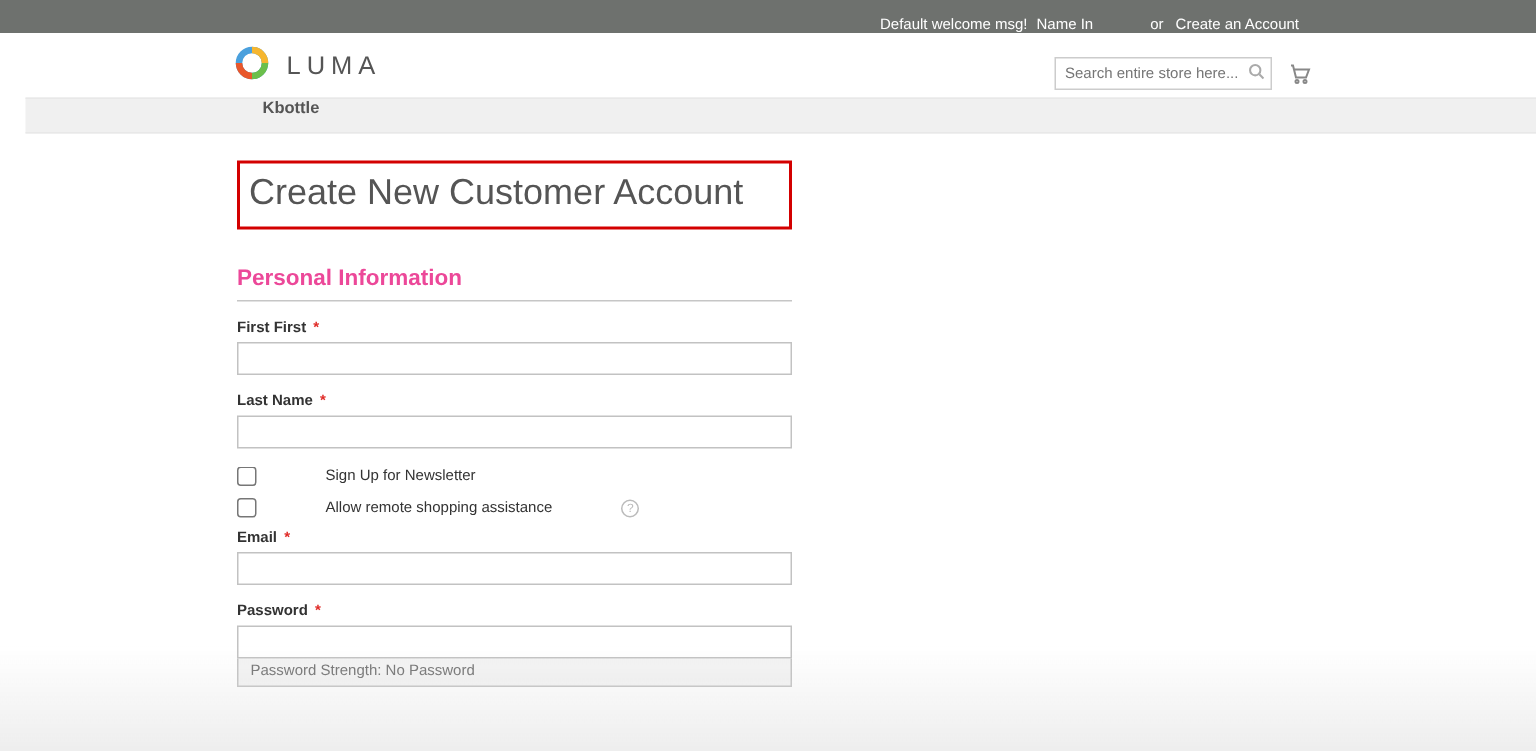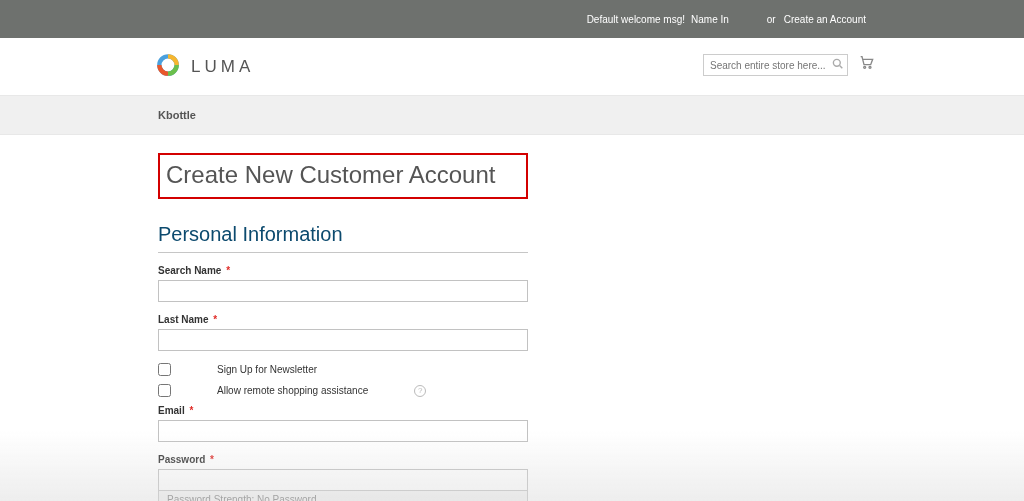"Default welcome msg!" .top-header { align-items: center -> flex-end; height: 38px -> 22px }
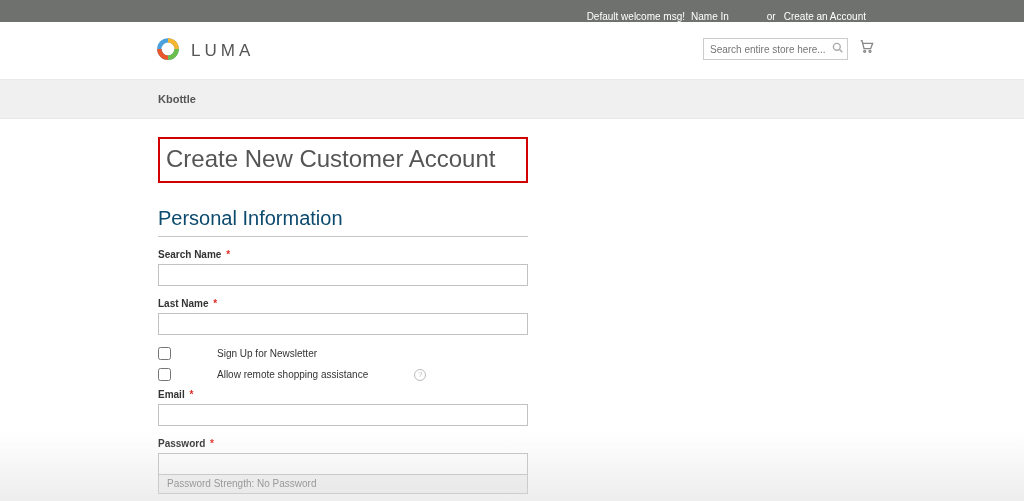"LUMA" .logo-row { height: 57px -> 43px }
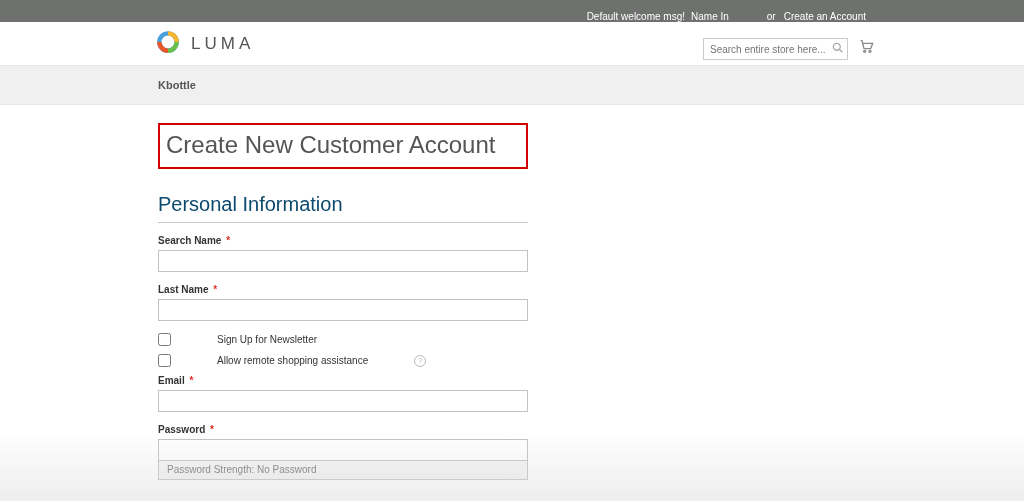"Search entire store here..." .header-right { align-items: flex-start -> flex-end }
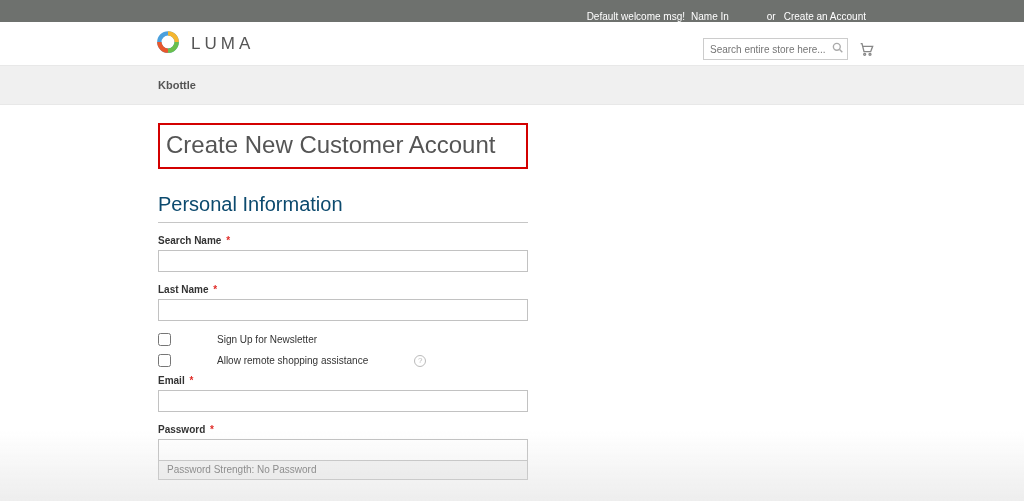"Kbottle" .nav-strip { align-items: center -> flex-start; height: 40px -> 24px; margin-left: none -> 17px }
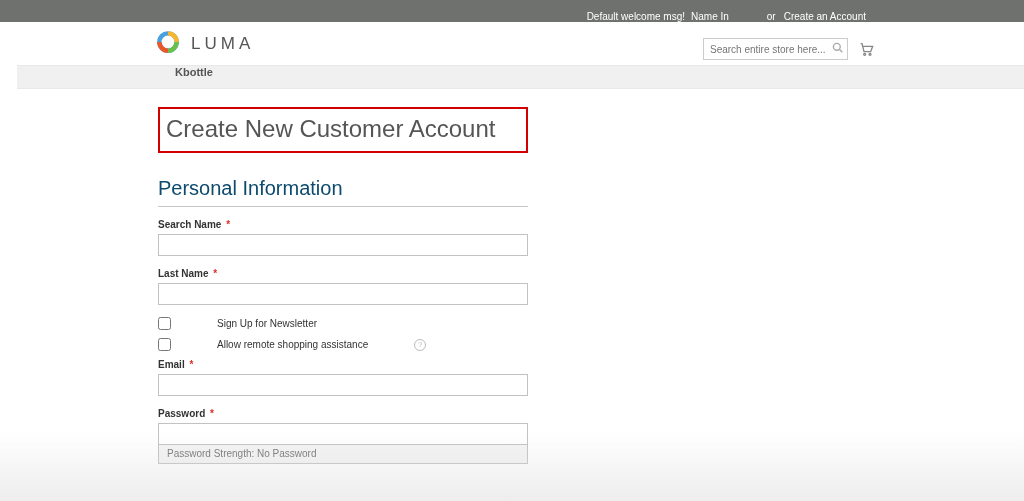"Personal Information" .section-title { color: #0c4a6e -> #ec4899; font-size: 20px -> 15px; font-weight: 400 -> 700 }
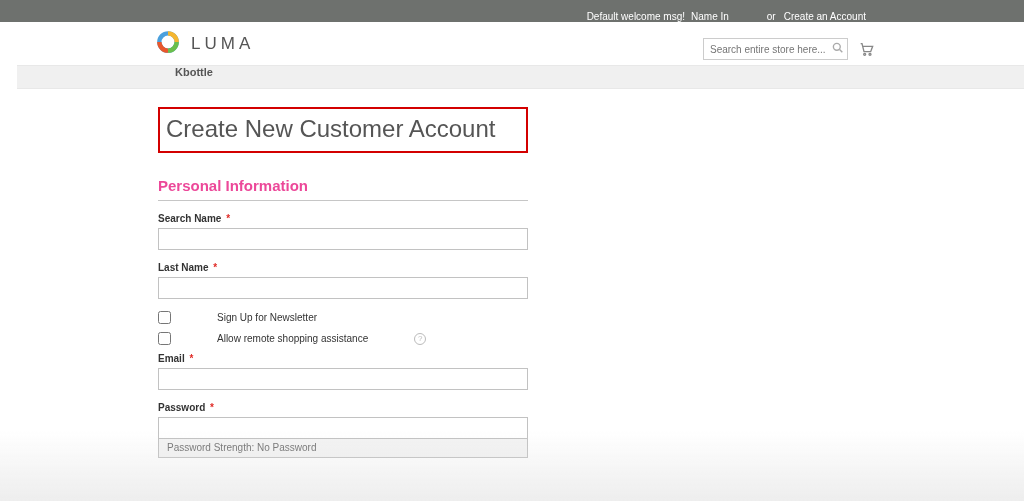"Search Name" span { text: Search Name -> First First }
